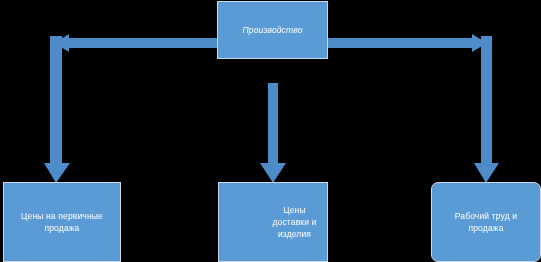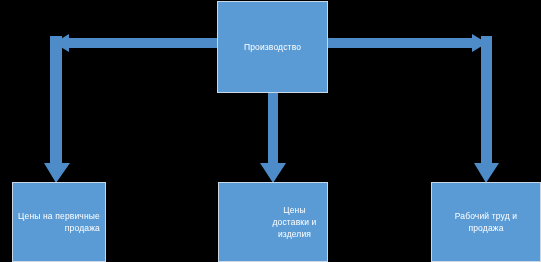"Производство" .node-top { font-style: none -> italic; height: 92px -> 58px }
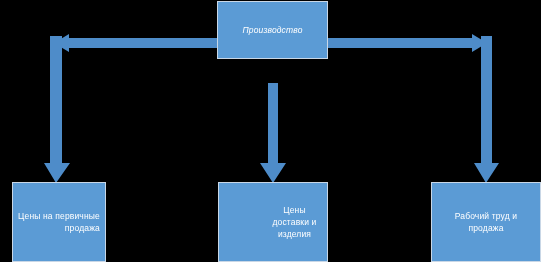"Цены на первичные" .node-bl { left: 12px -> 3px; text-align: right -> none; width: 94px -> 118px }
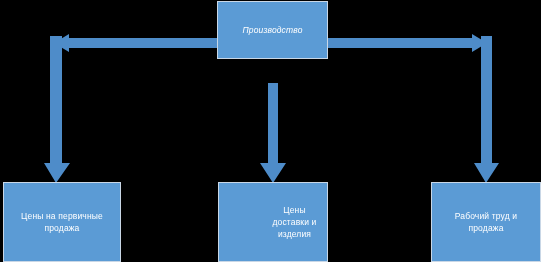"Рабочий труд и продажа" .node-br { border-radius: none -> 7px }
